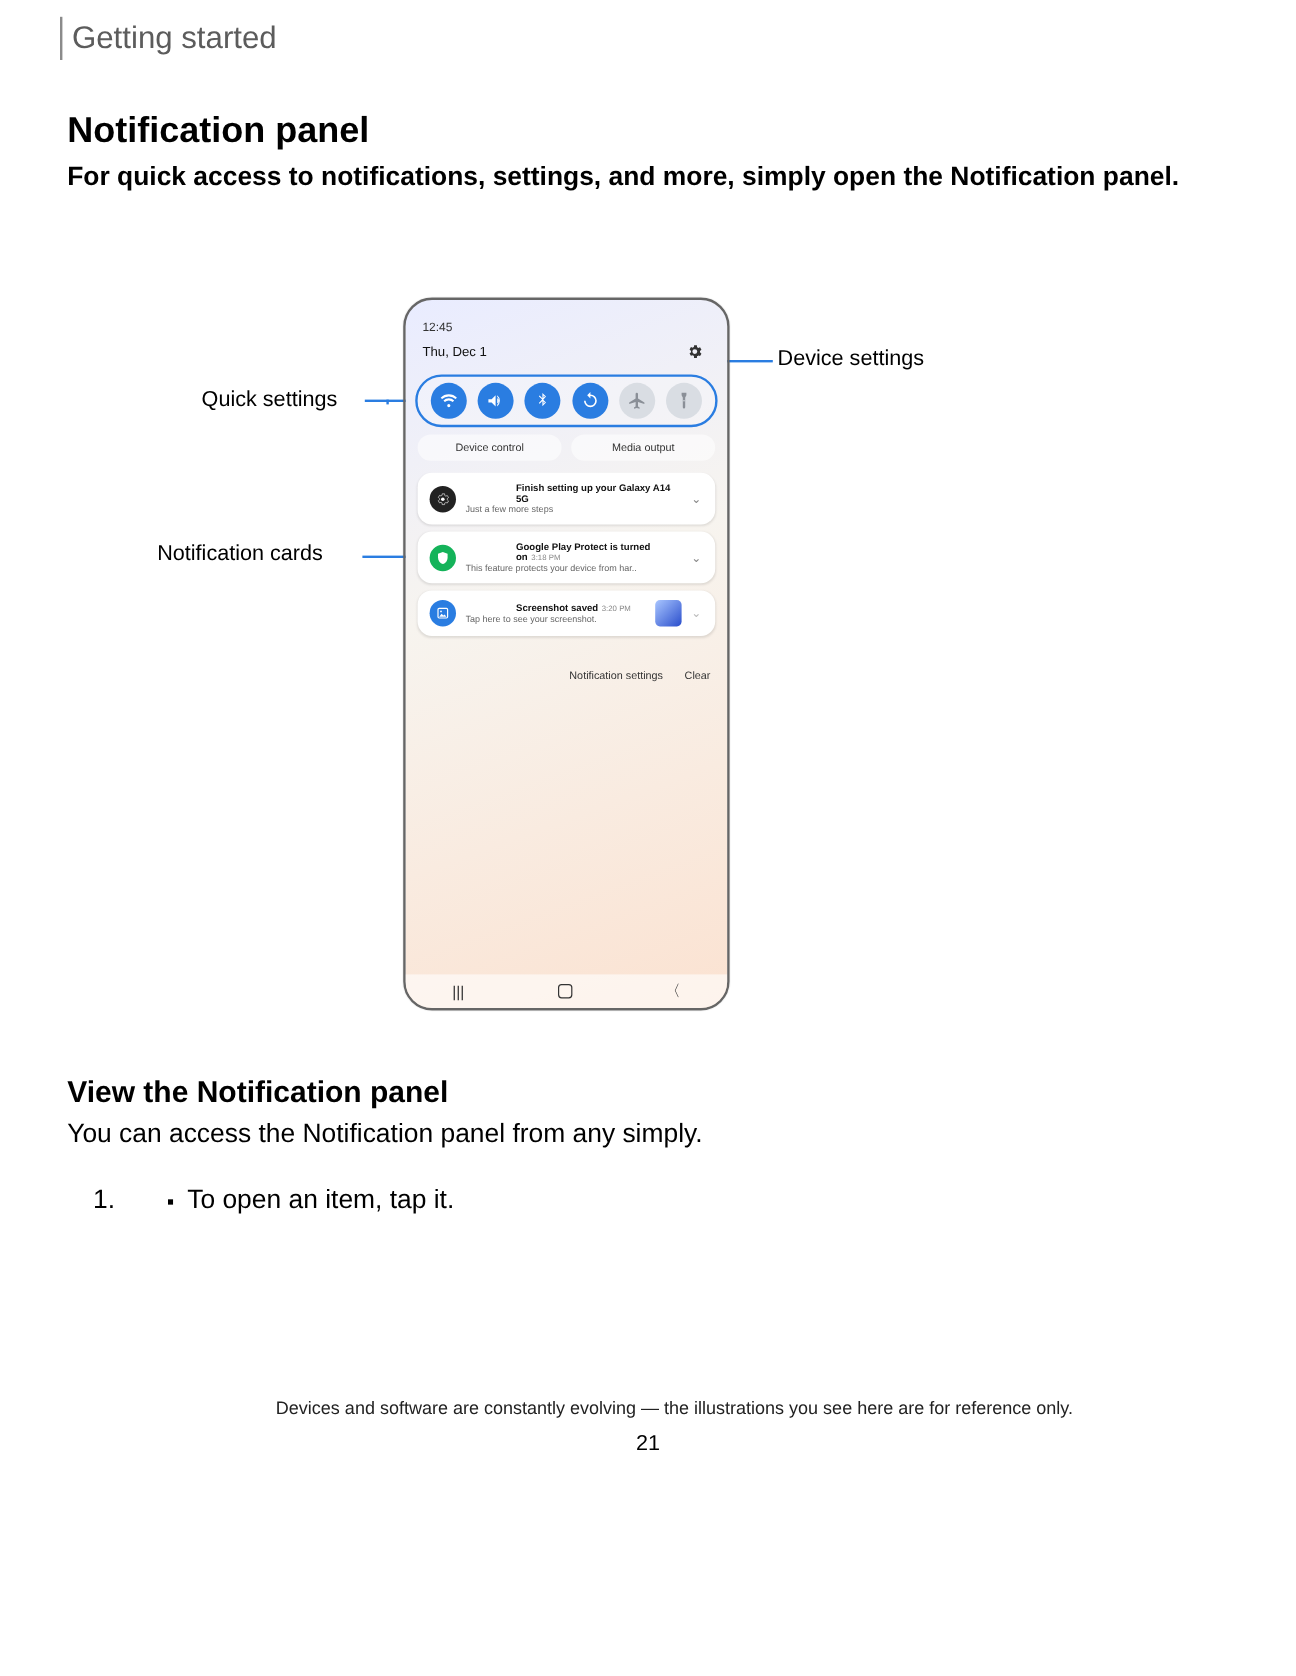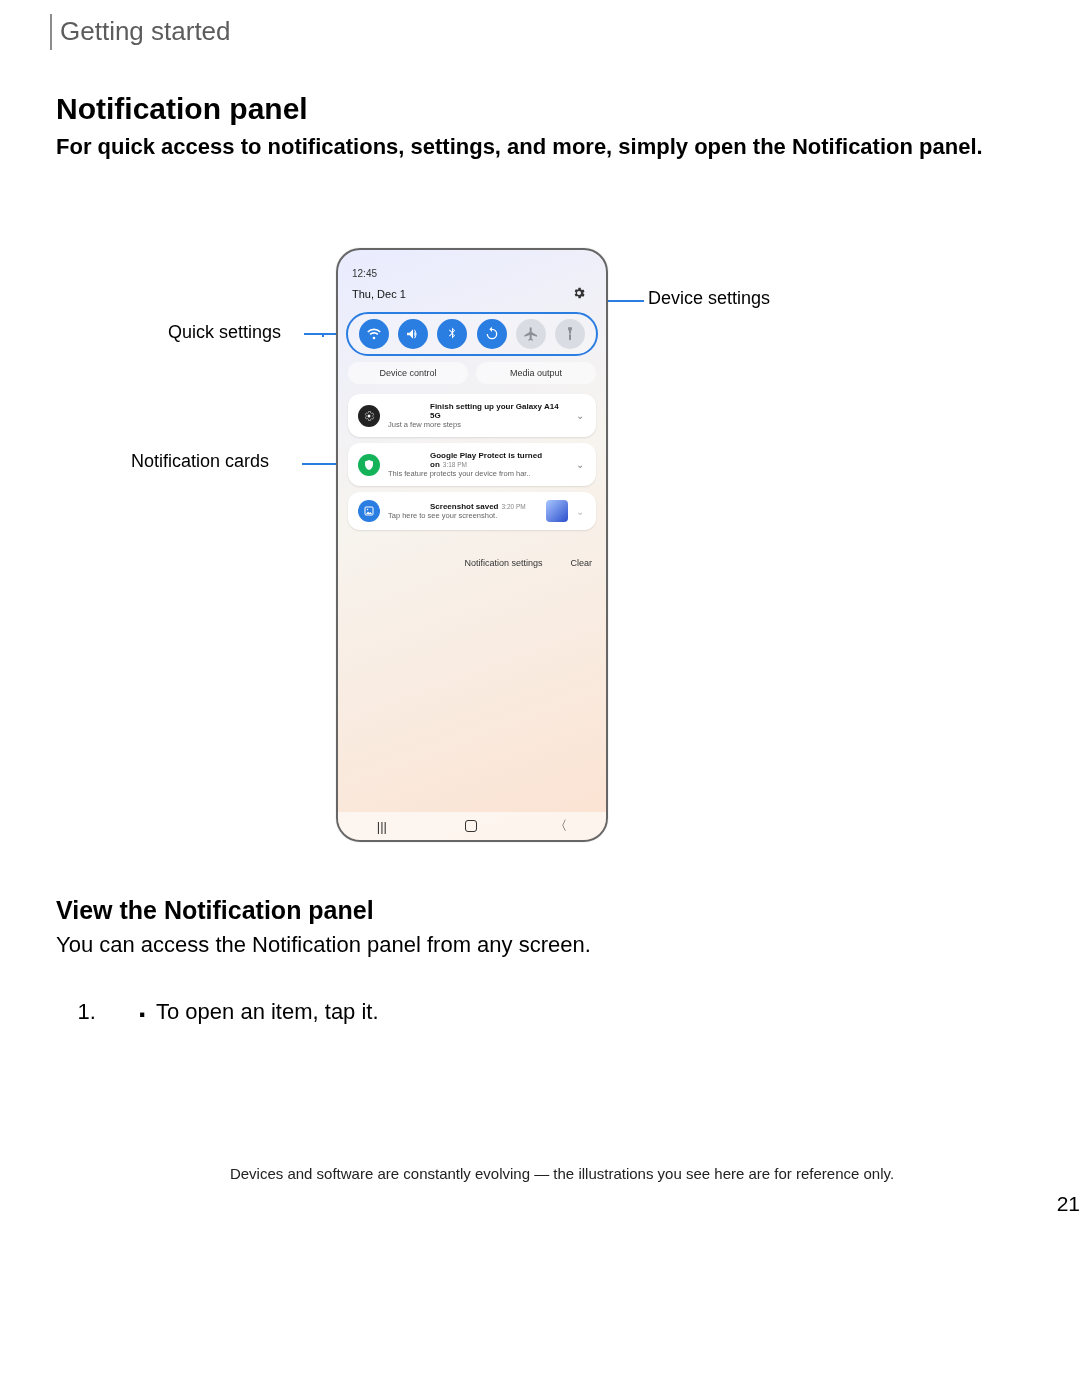"Notification settings" .actions { gap: 28px -> 18px }
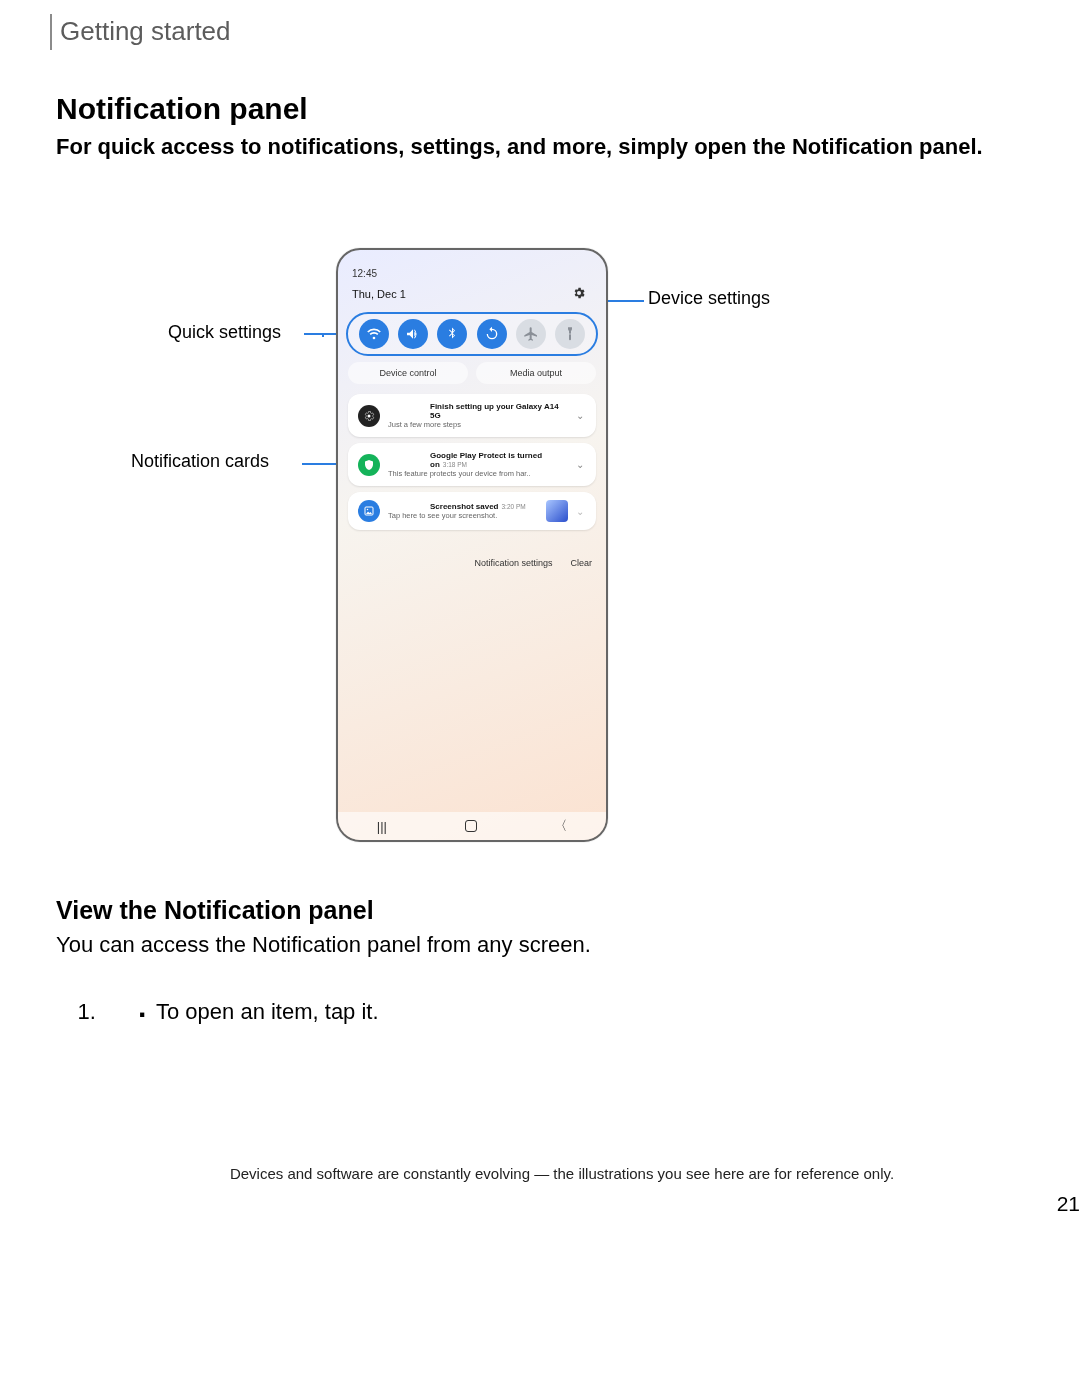"You can access the Notification" div.p2 { text: screen -> simply }
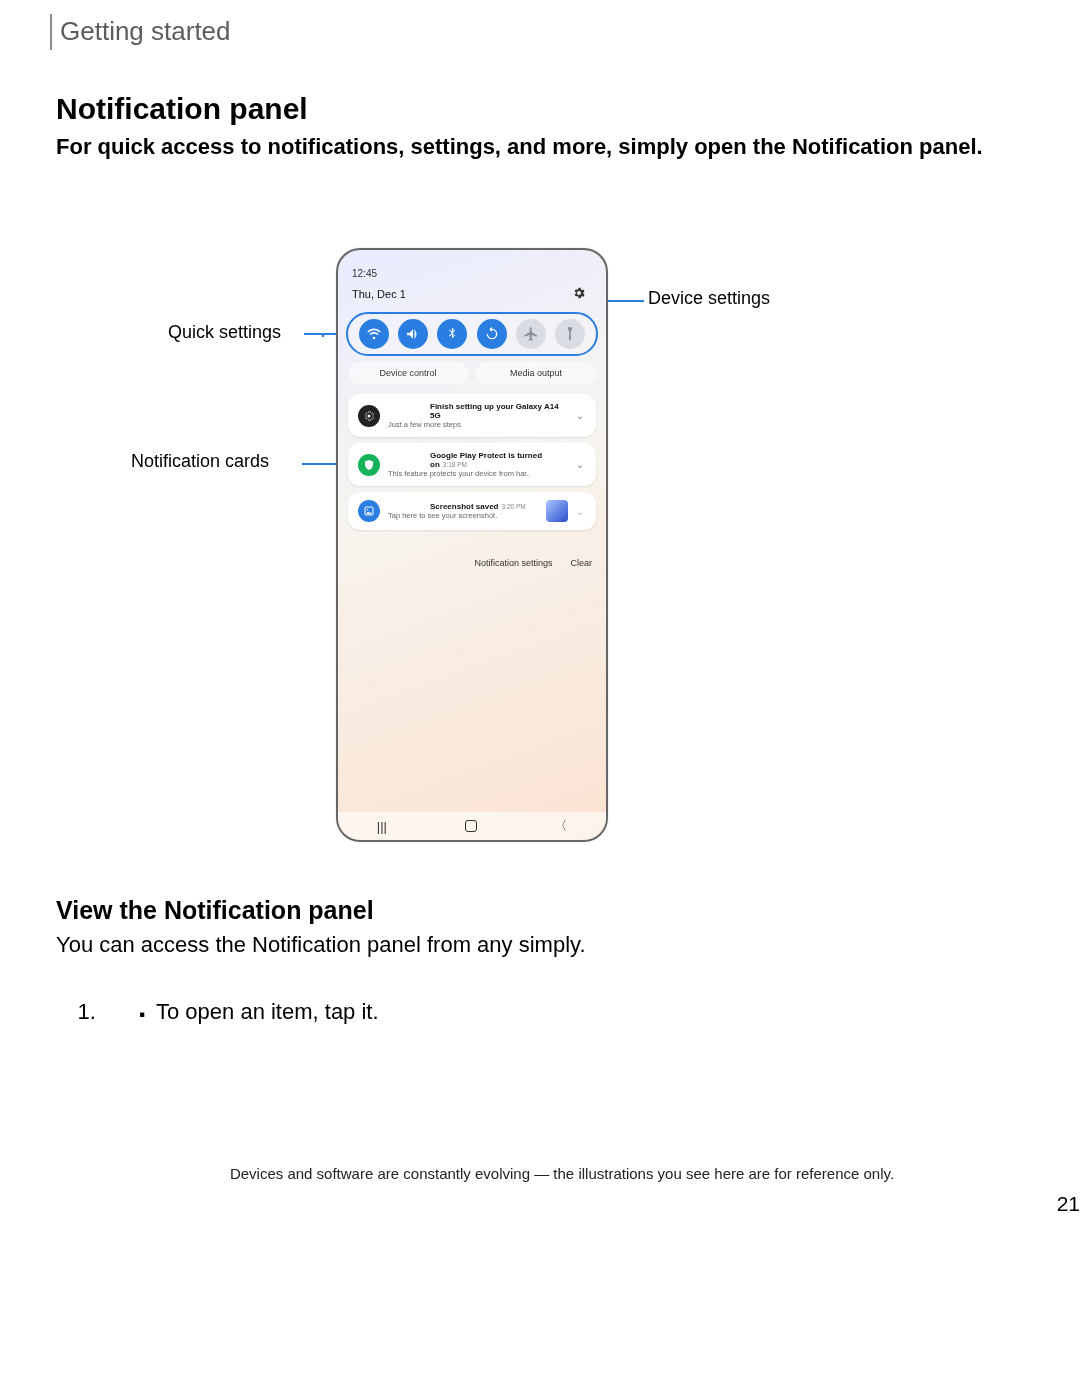"To open an item, tap" .ul { margin-top: 18px -> 6px }
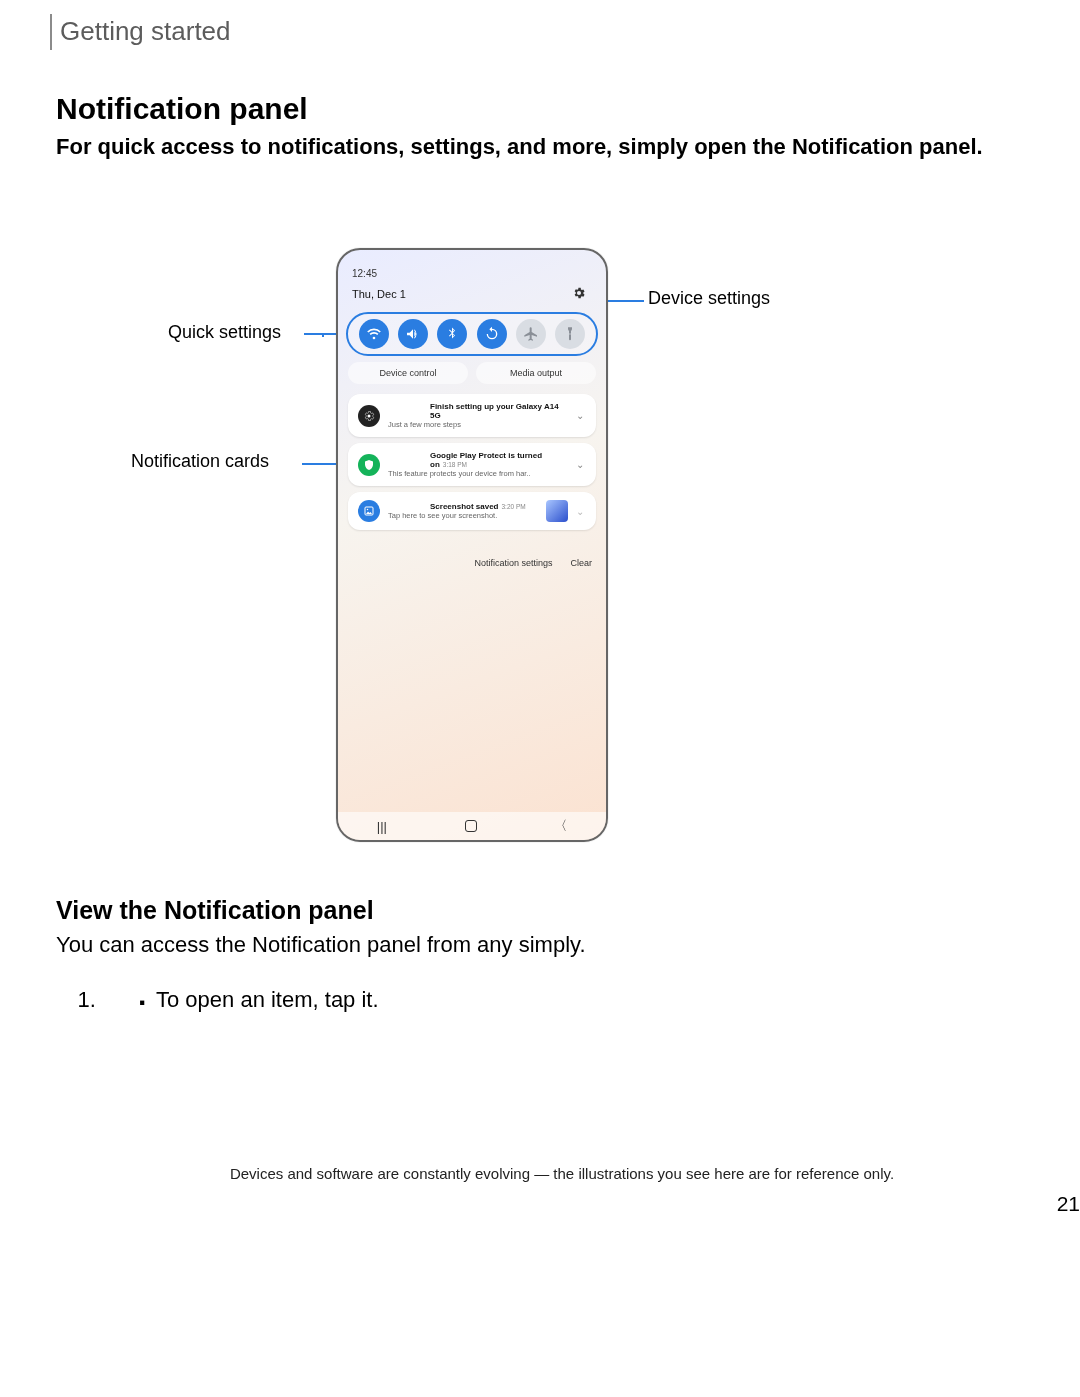"21" .pagenum { font-size: 21px -> 18px; text-align: right -> center }
